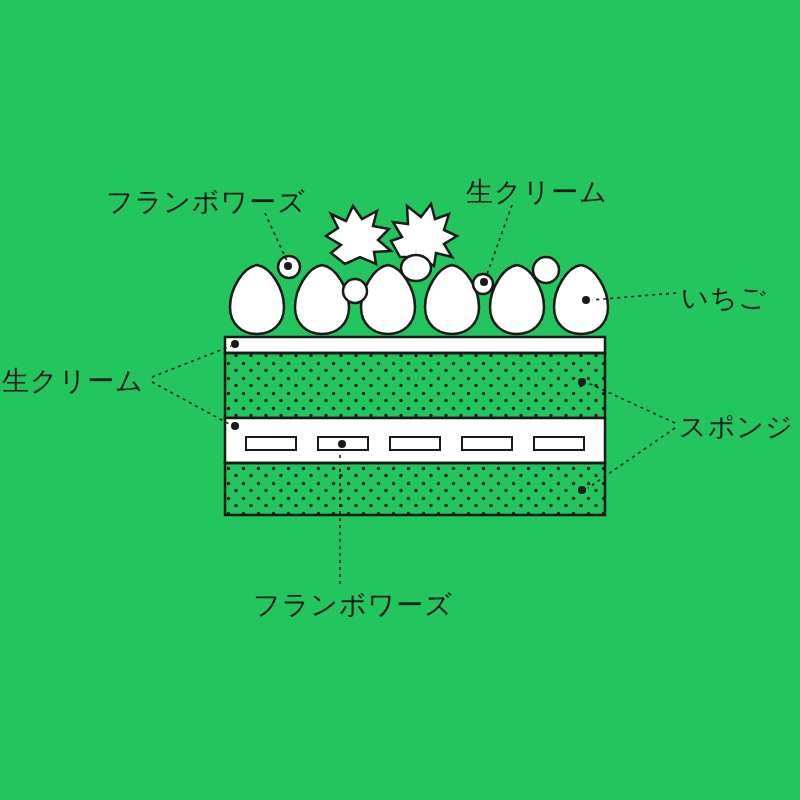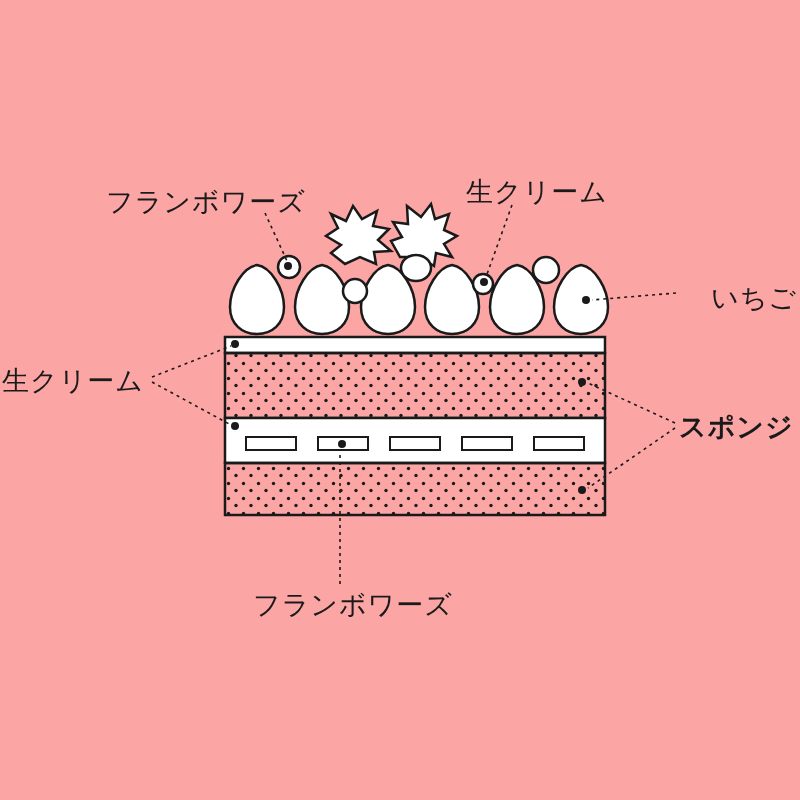"フランボワーズ" .canvas { background: #fca5a5 -> #22c55e }
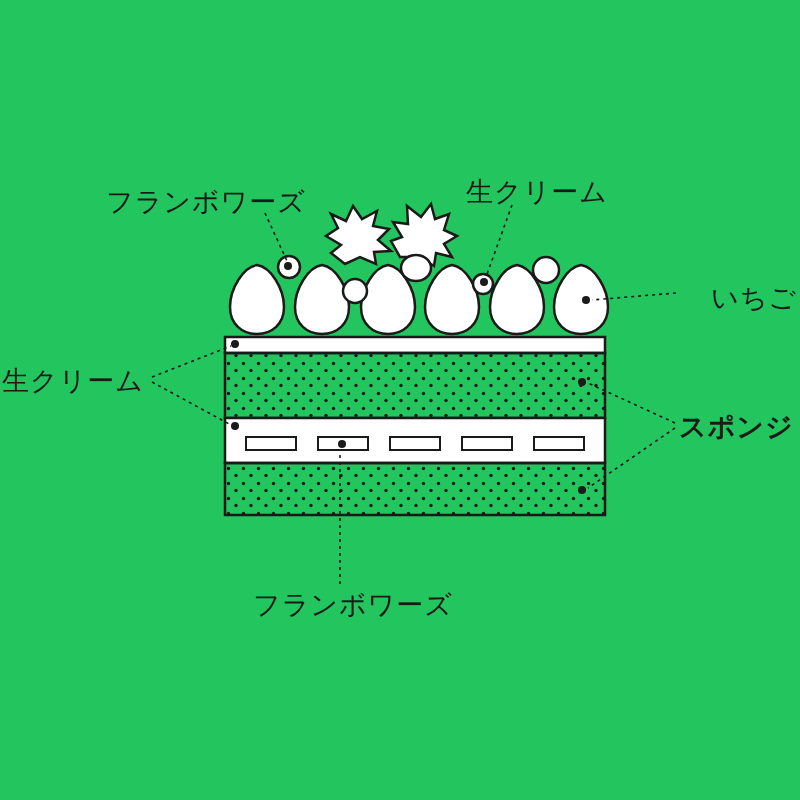"いちご" .lbl-strawberry { left: 711px -> 681px }
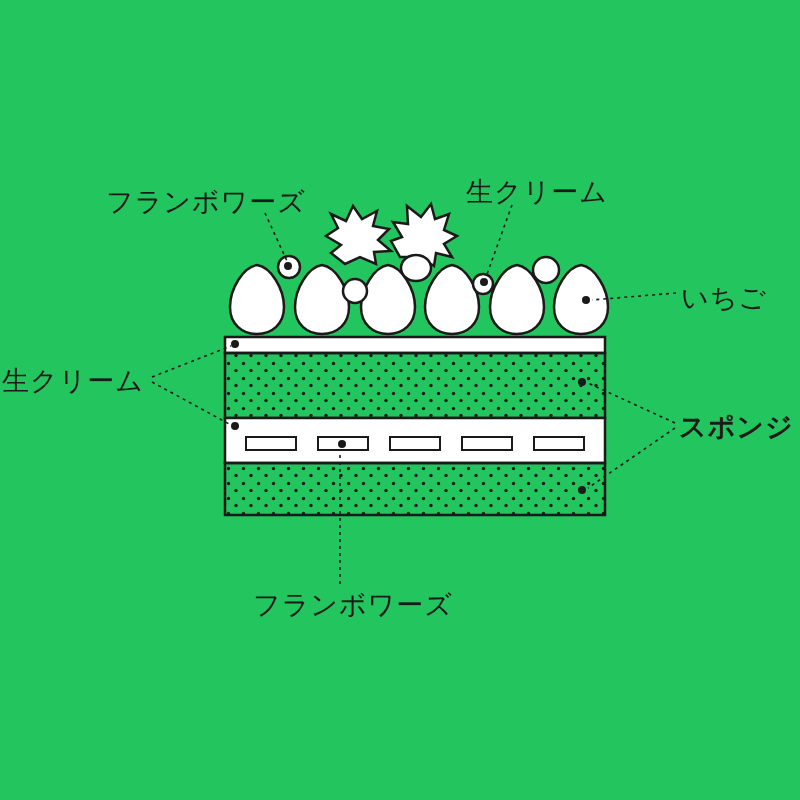"スポンジ" .lbl-sponge { font-weight: bold -> none }
